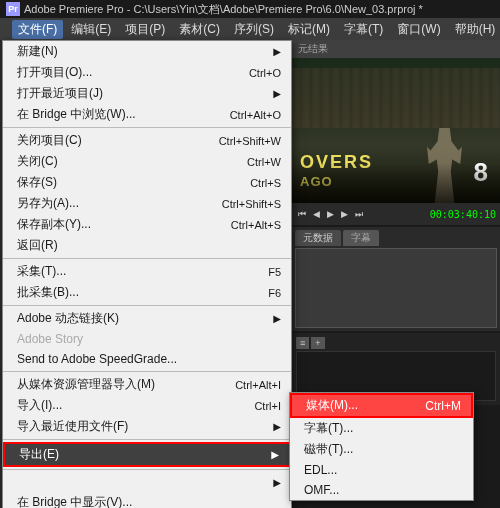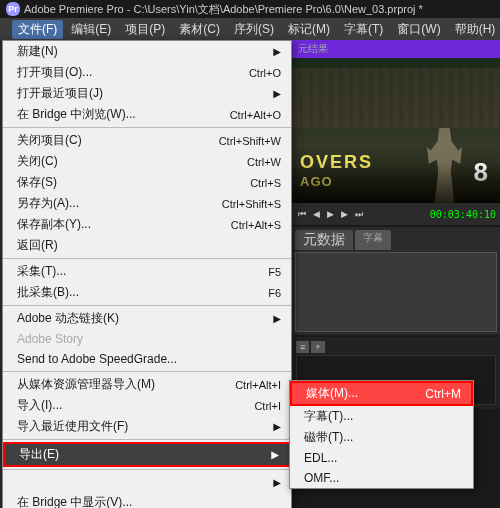"Pr" .title-bar .app-icon { border-radius: 6px -> none }
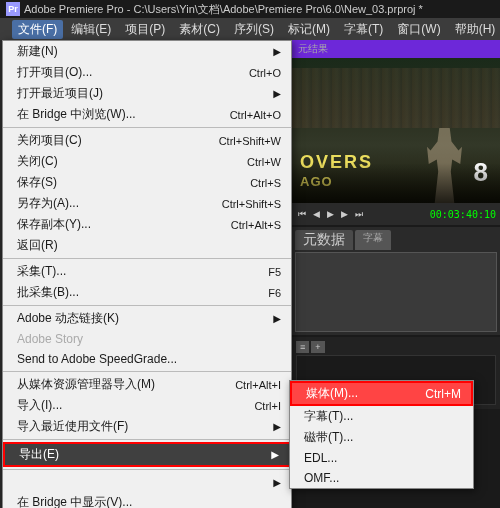"元结果" div { background: #6d28d9 -> #404040 }
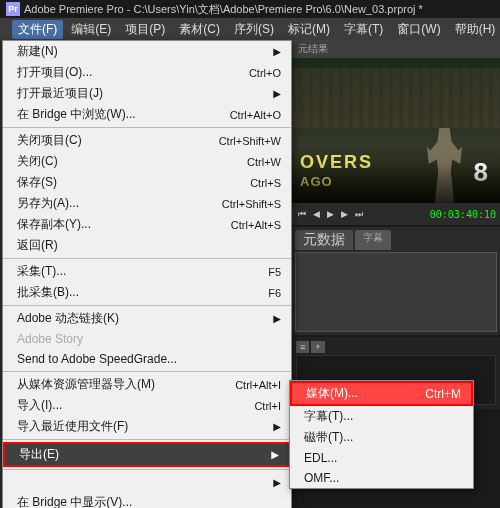"元数据" div { font-size: 14px -> 10px }
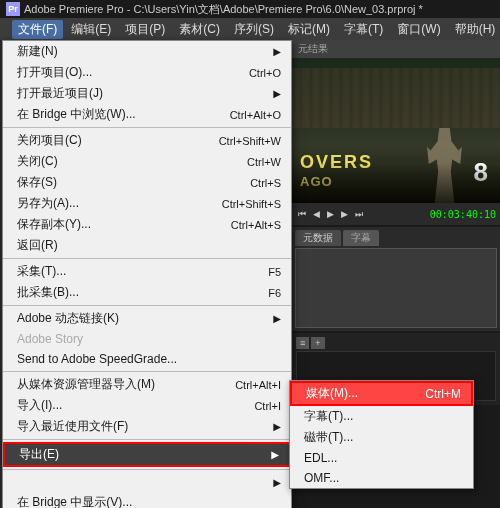"媒体(M)..." div.submenu { top: 340px -> 352px }
